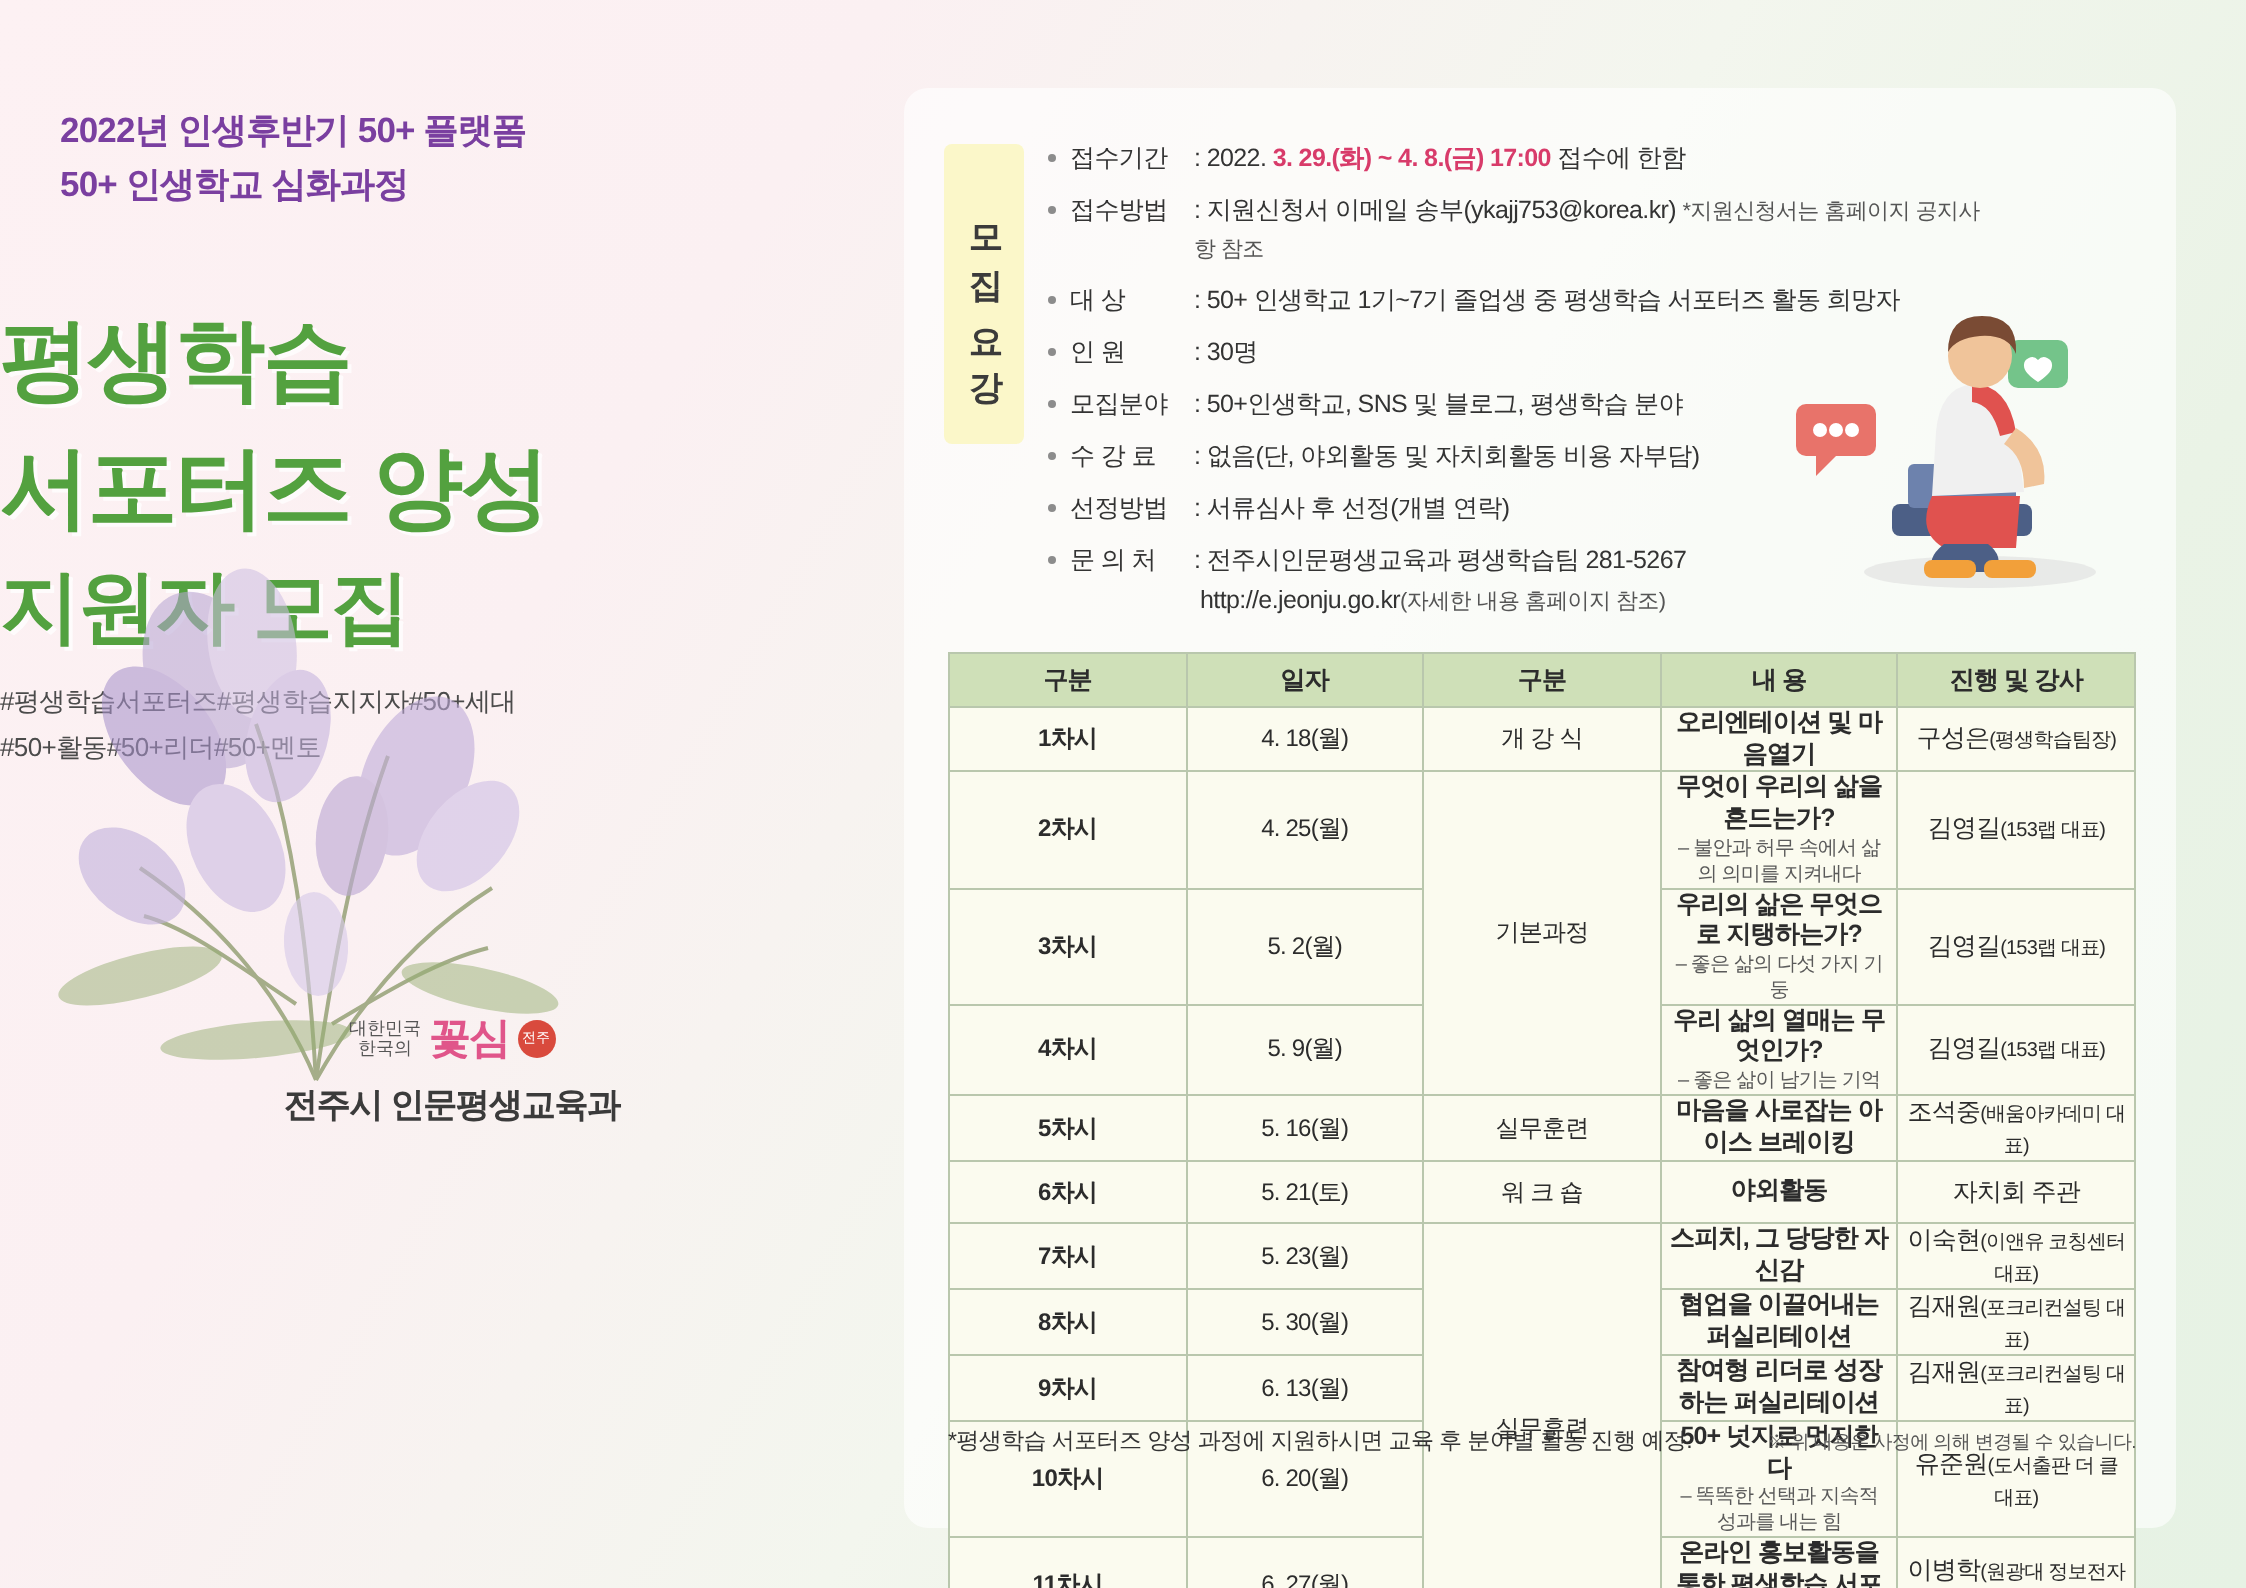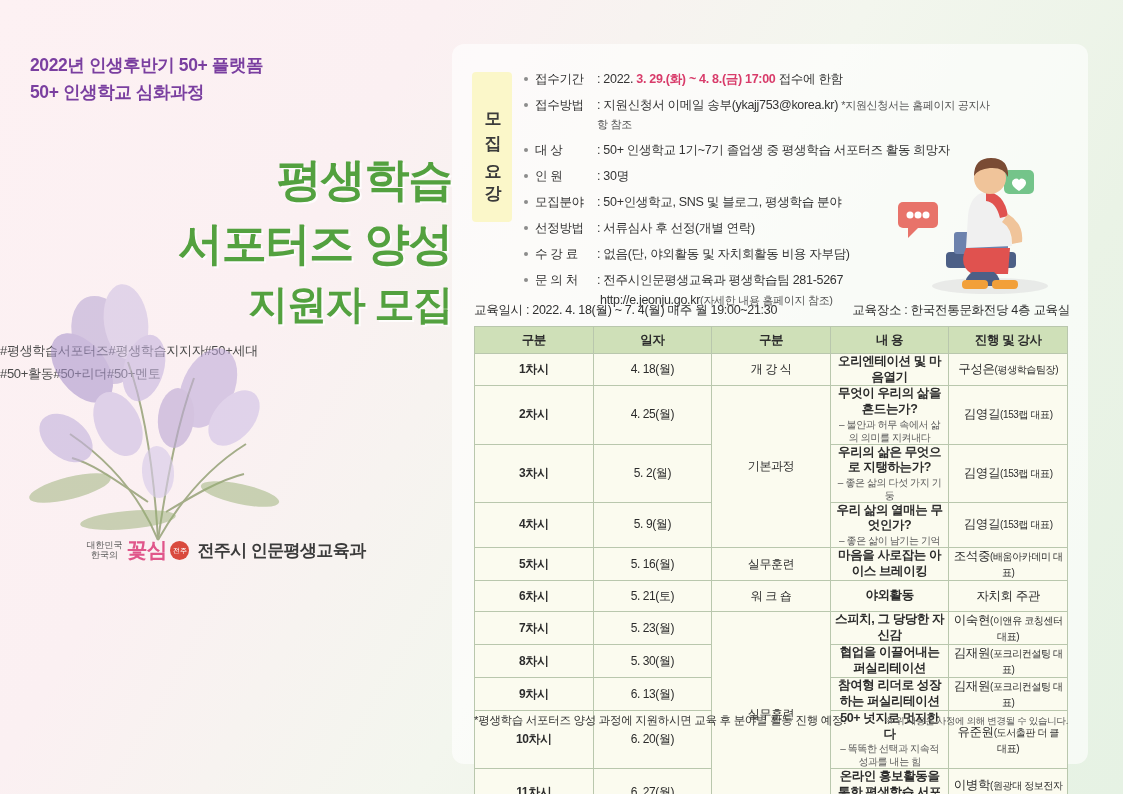"평생학습" .title { text-align: right -> left }
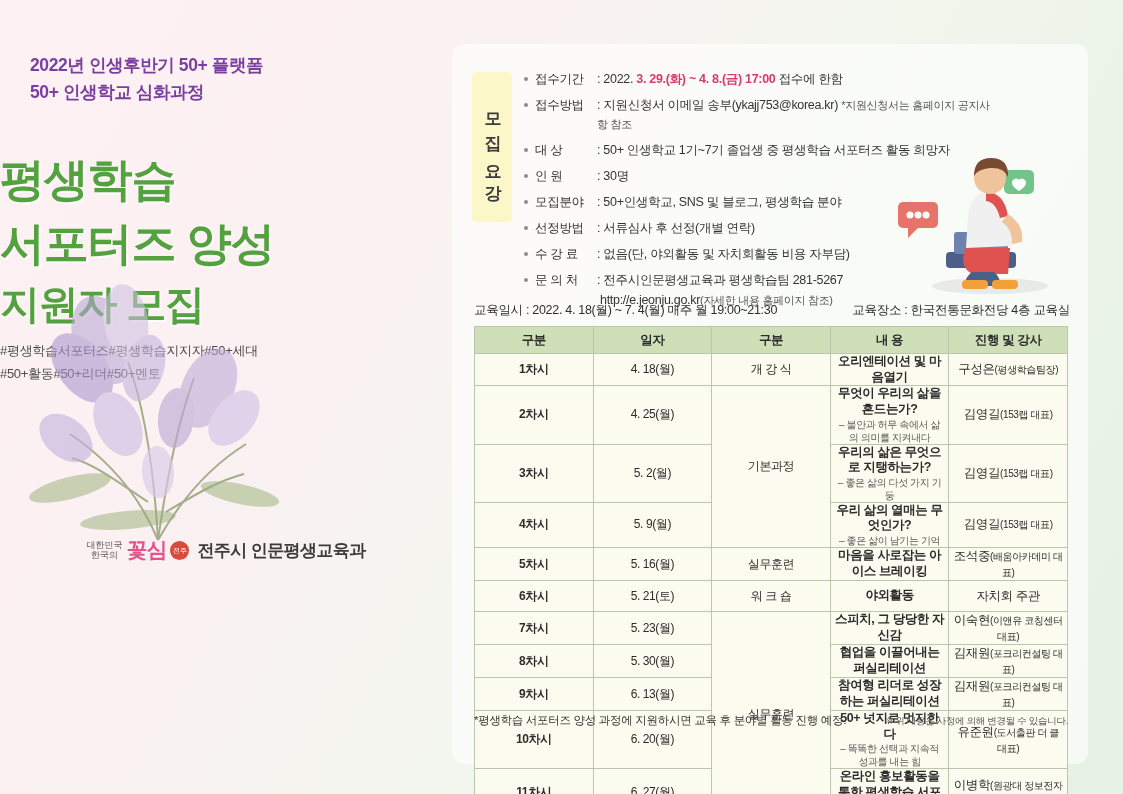"선정방법" div.bullet { order: before "수 강 료" -> after "수 강 료" }
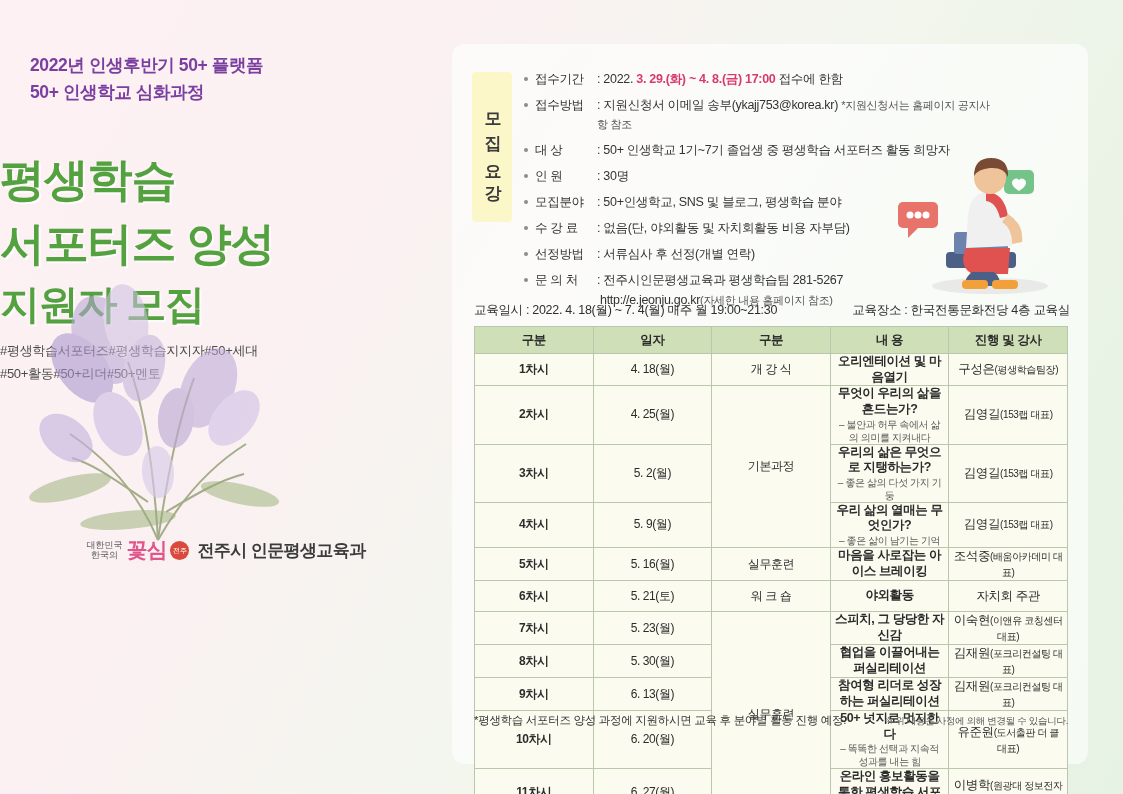"교육일시 : 2022. 4. 18(월)" div.meta-line { html: <div> <div>교육일시 : 2022. 4. 18(월) ~ 7. 4(월) 매주 월 19:00~21:30</div> <div>교육장소 : 한국전통문화전당 4층 교육실</div> </div> -> none }
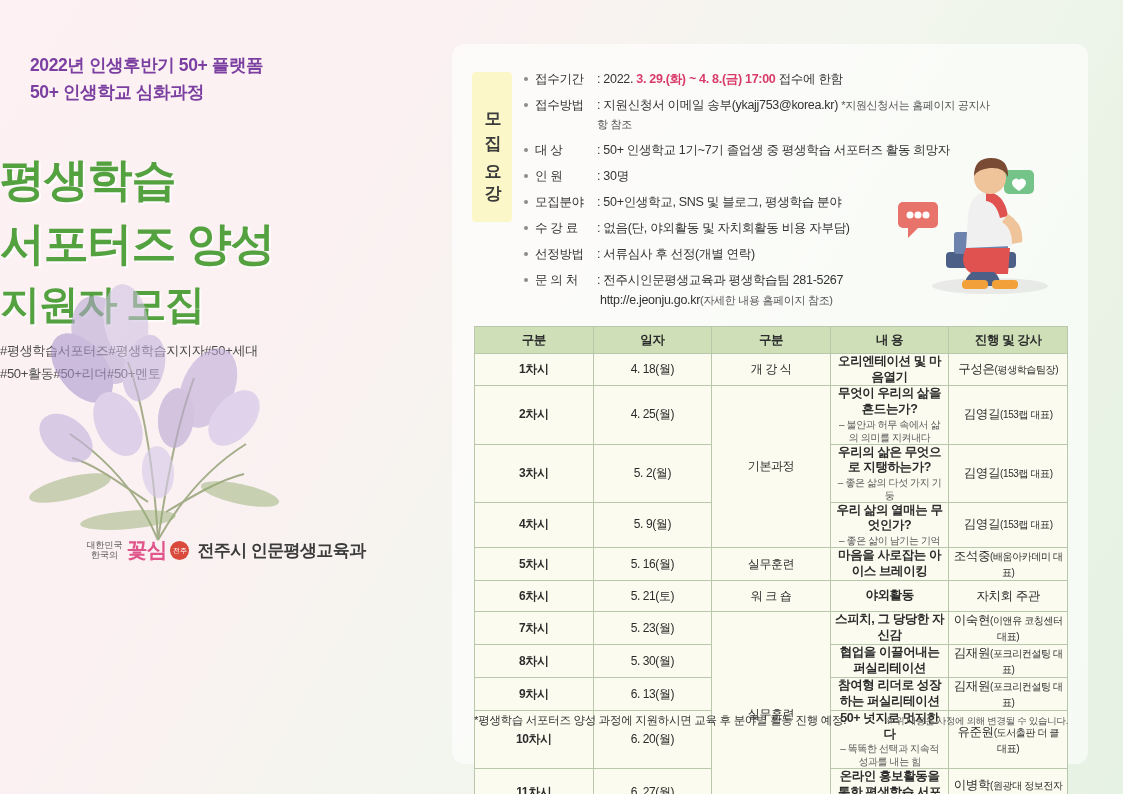"대한민국" .footer-brand { flex-direction: none -> column }
